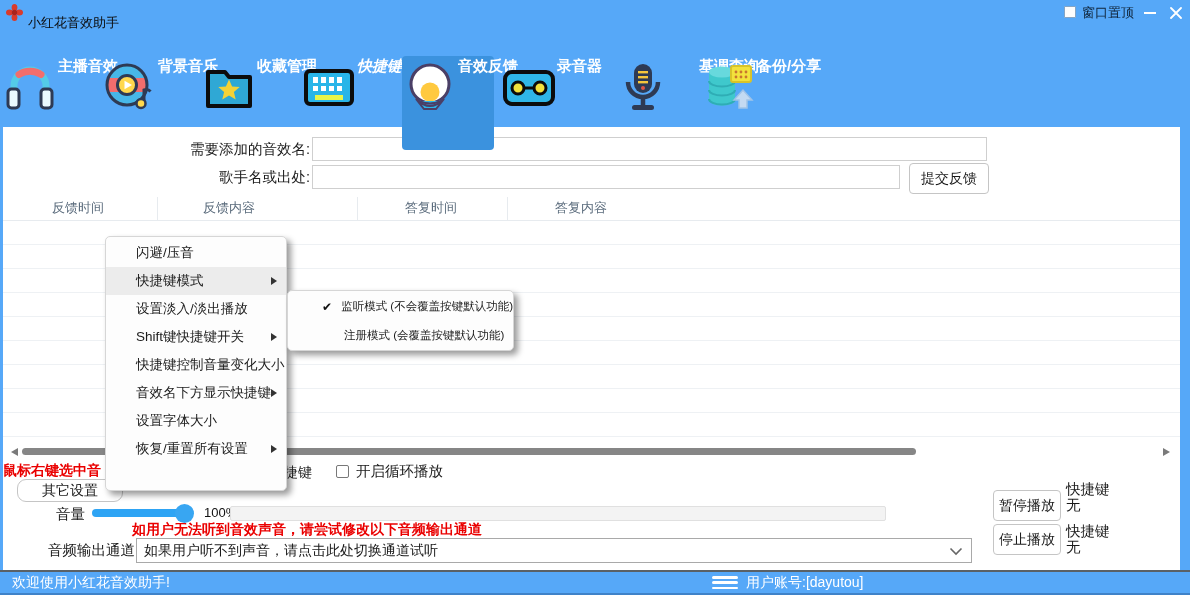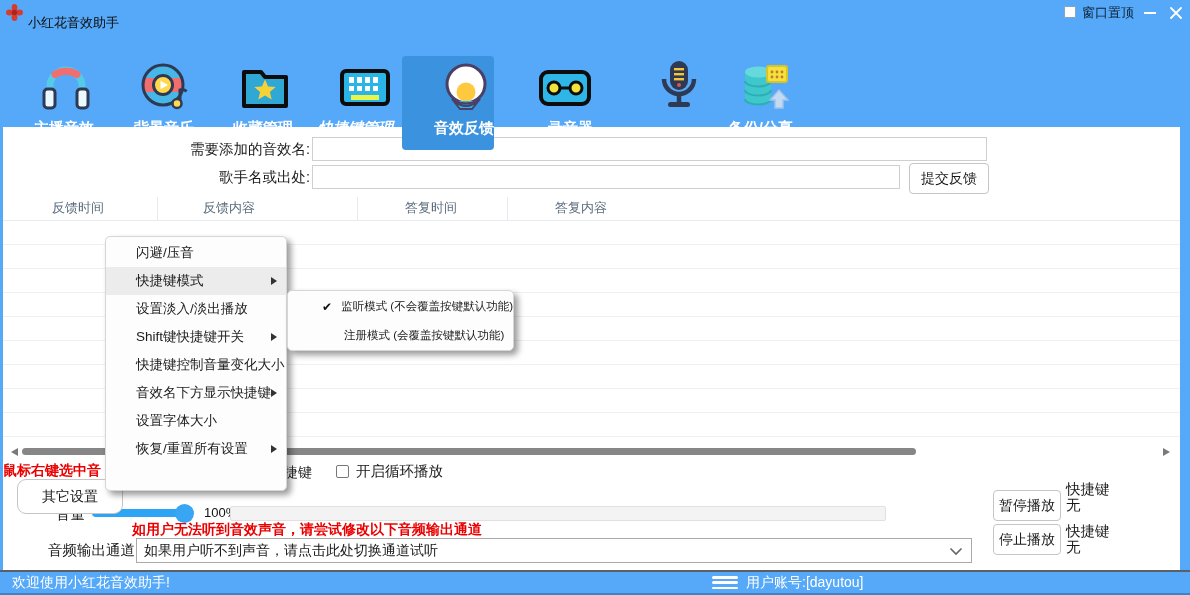"主播音效" .tb-item { align-items: flex-end -> flex-start; flex-direction: column -> row }
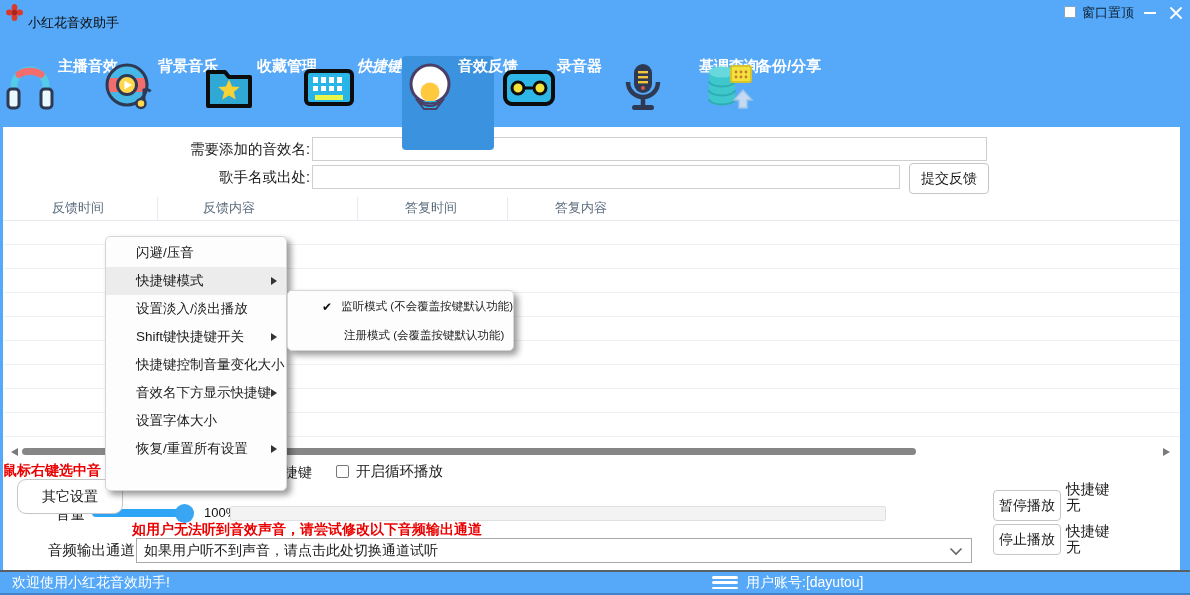"其它设置" button.abs { height: 35px -> 23px }
